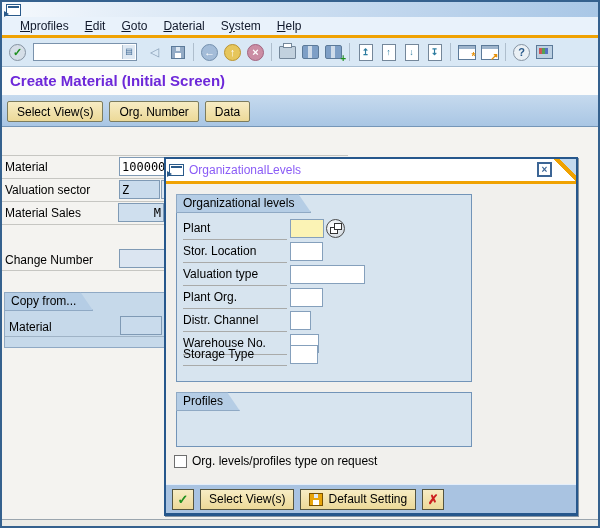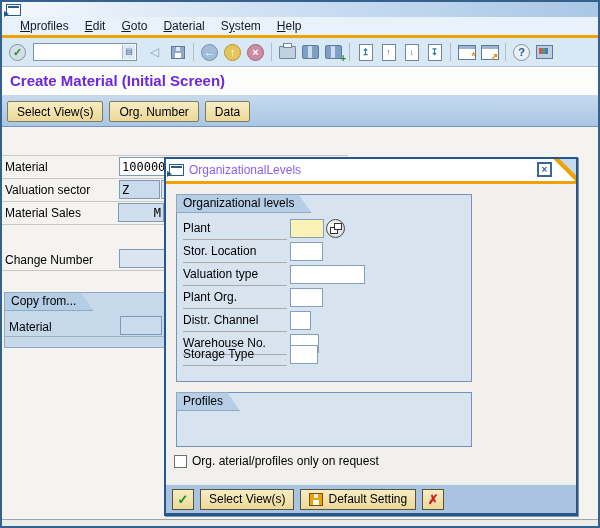"Org. aterial/profiles only on request" span { text: aterial/profiles only -> levels/profiles type }
